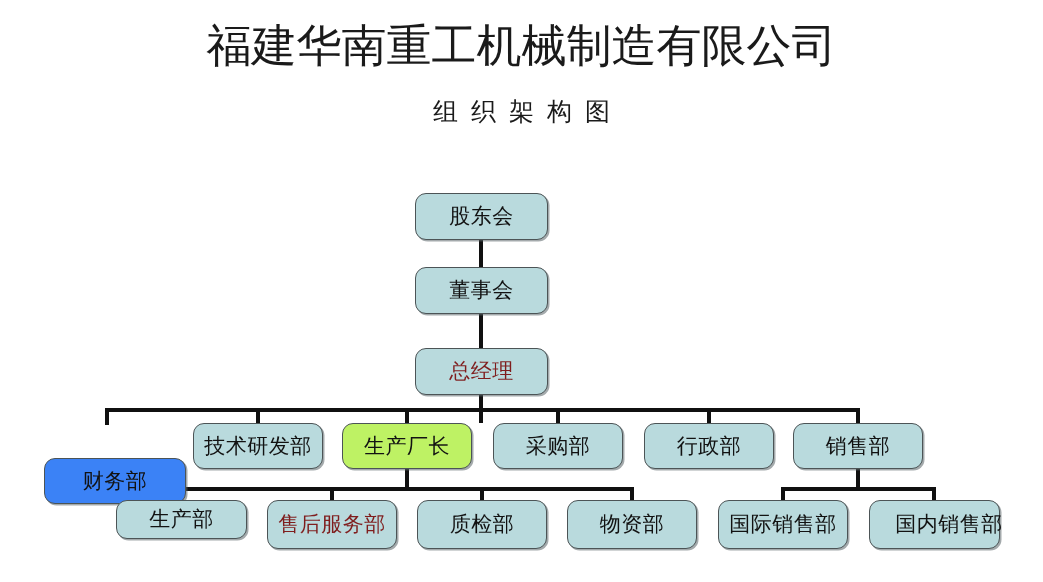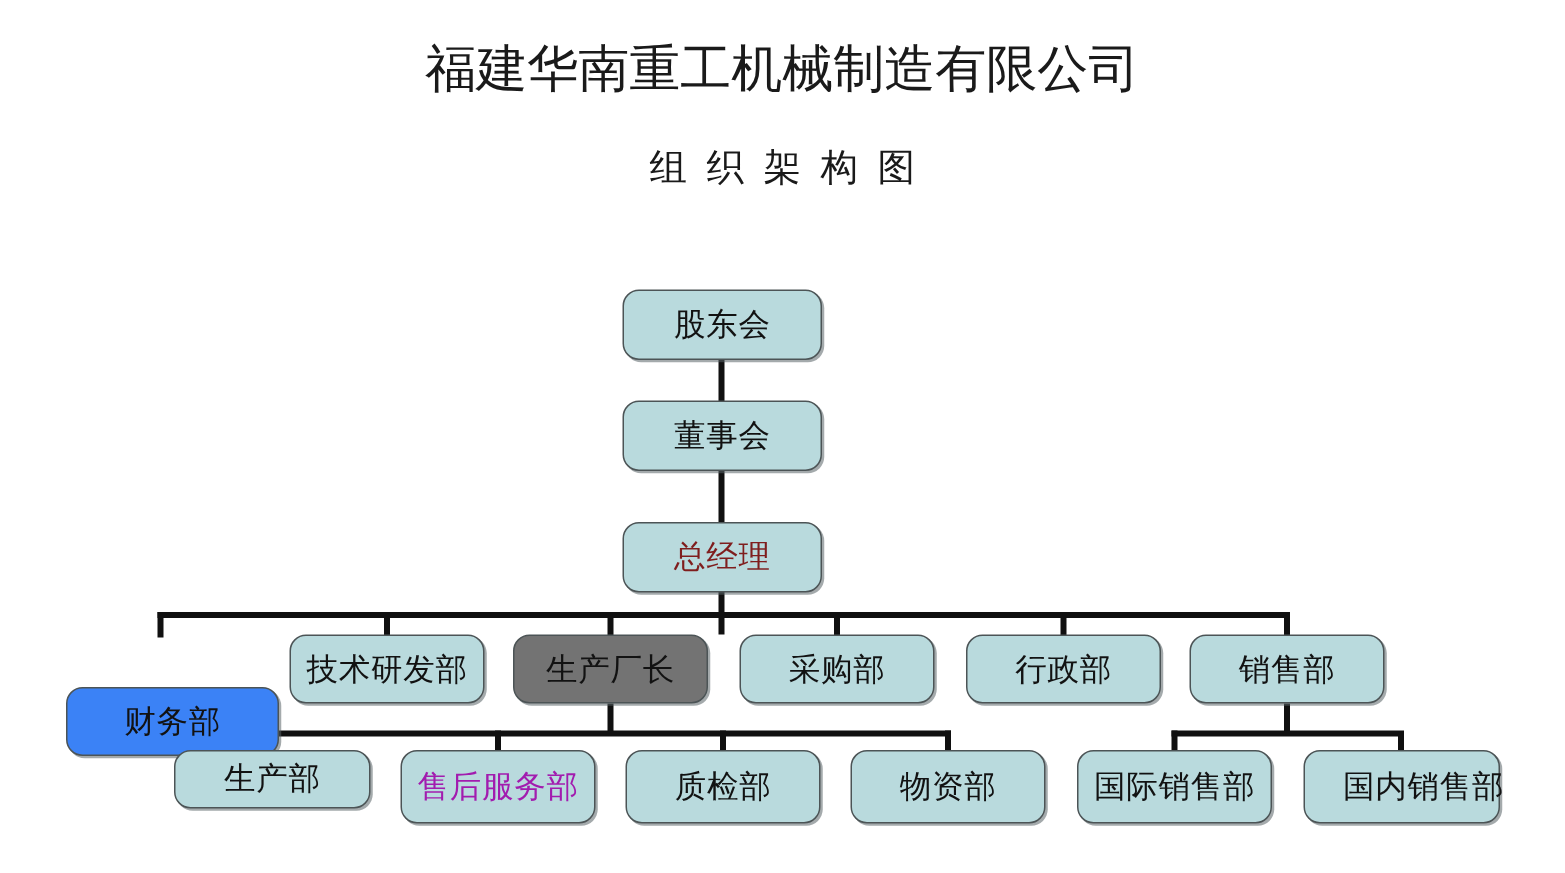"福建华南重工机械制造有限公司" #title-company { font-size: 34px -> 45px }
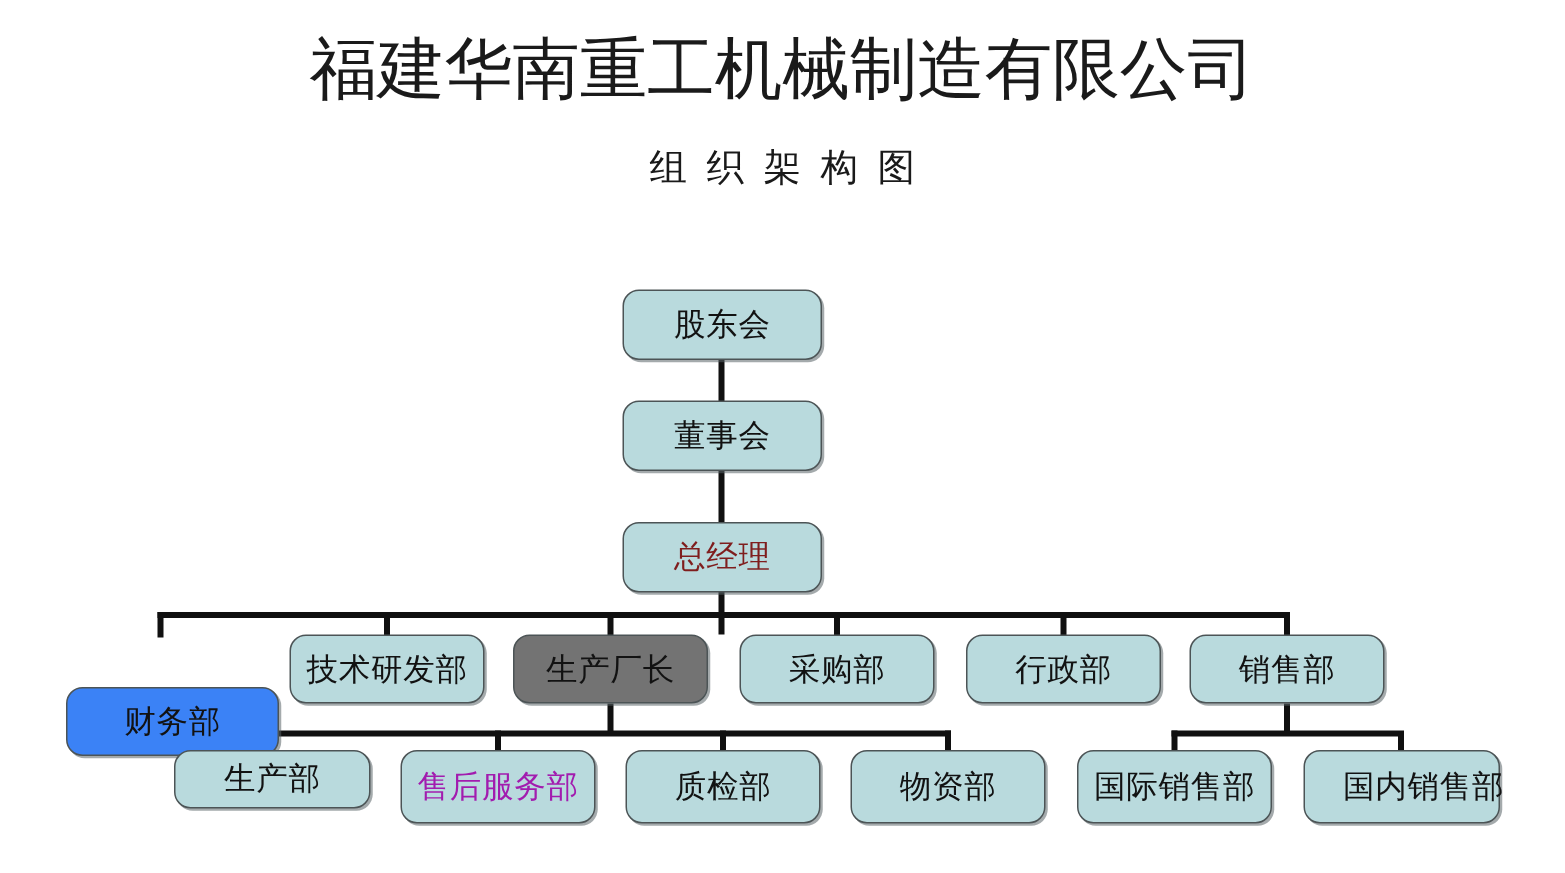"生产厂长" div.node { background: #737373 -> #bef264 }
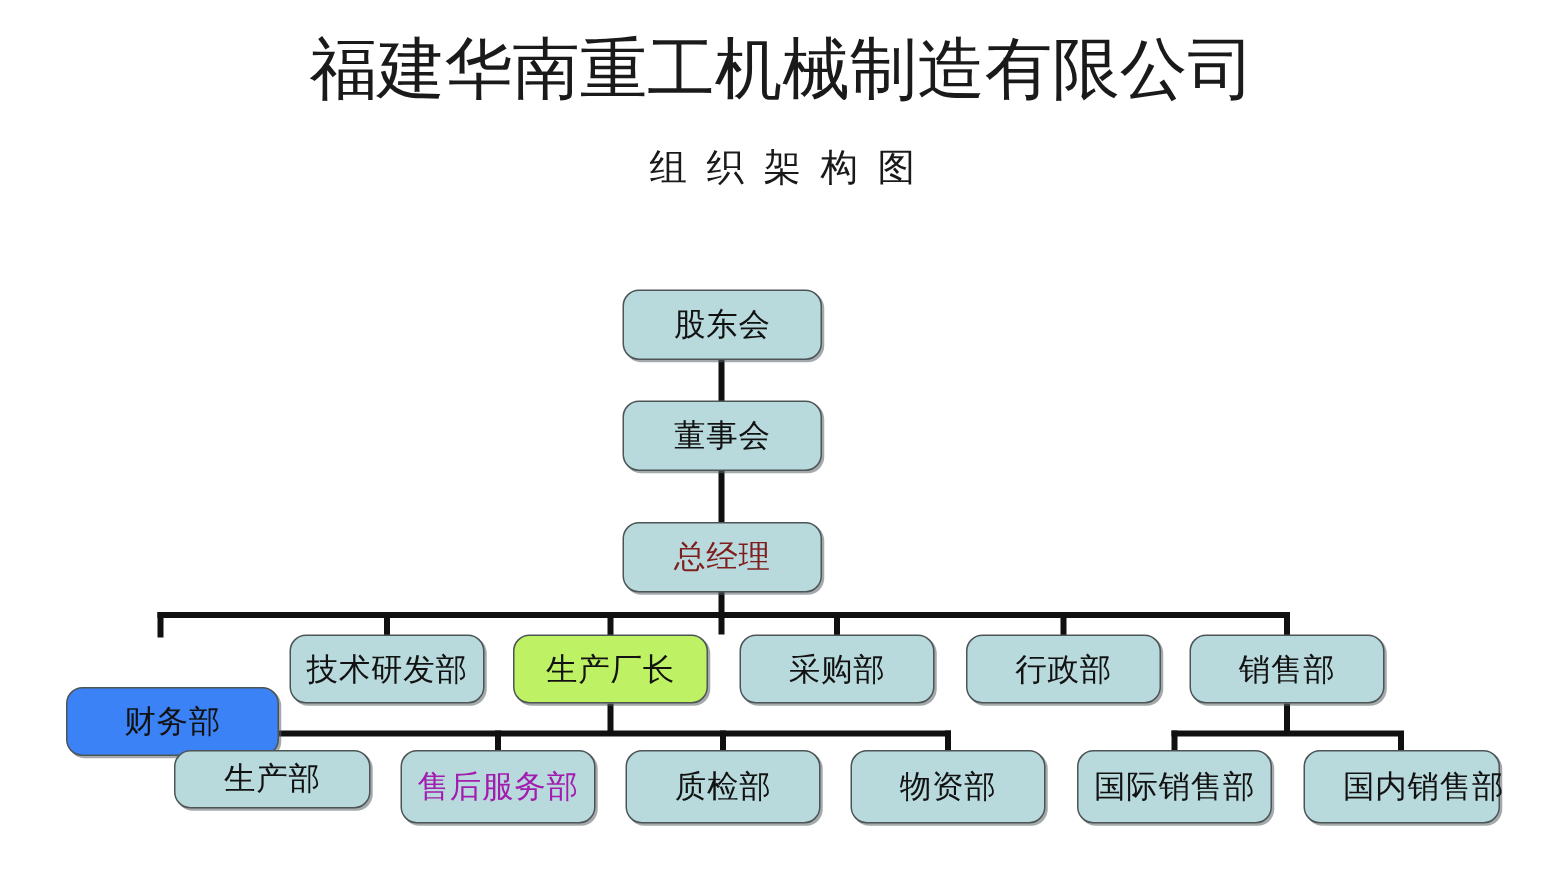"售后服务部" div.node { color: #a21caf -> #7f1d1d }
